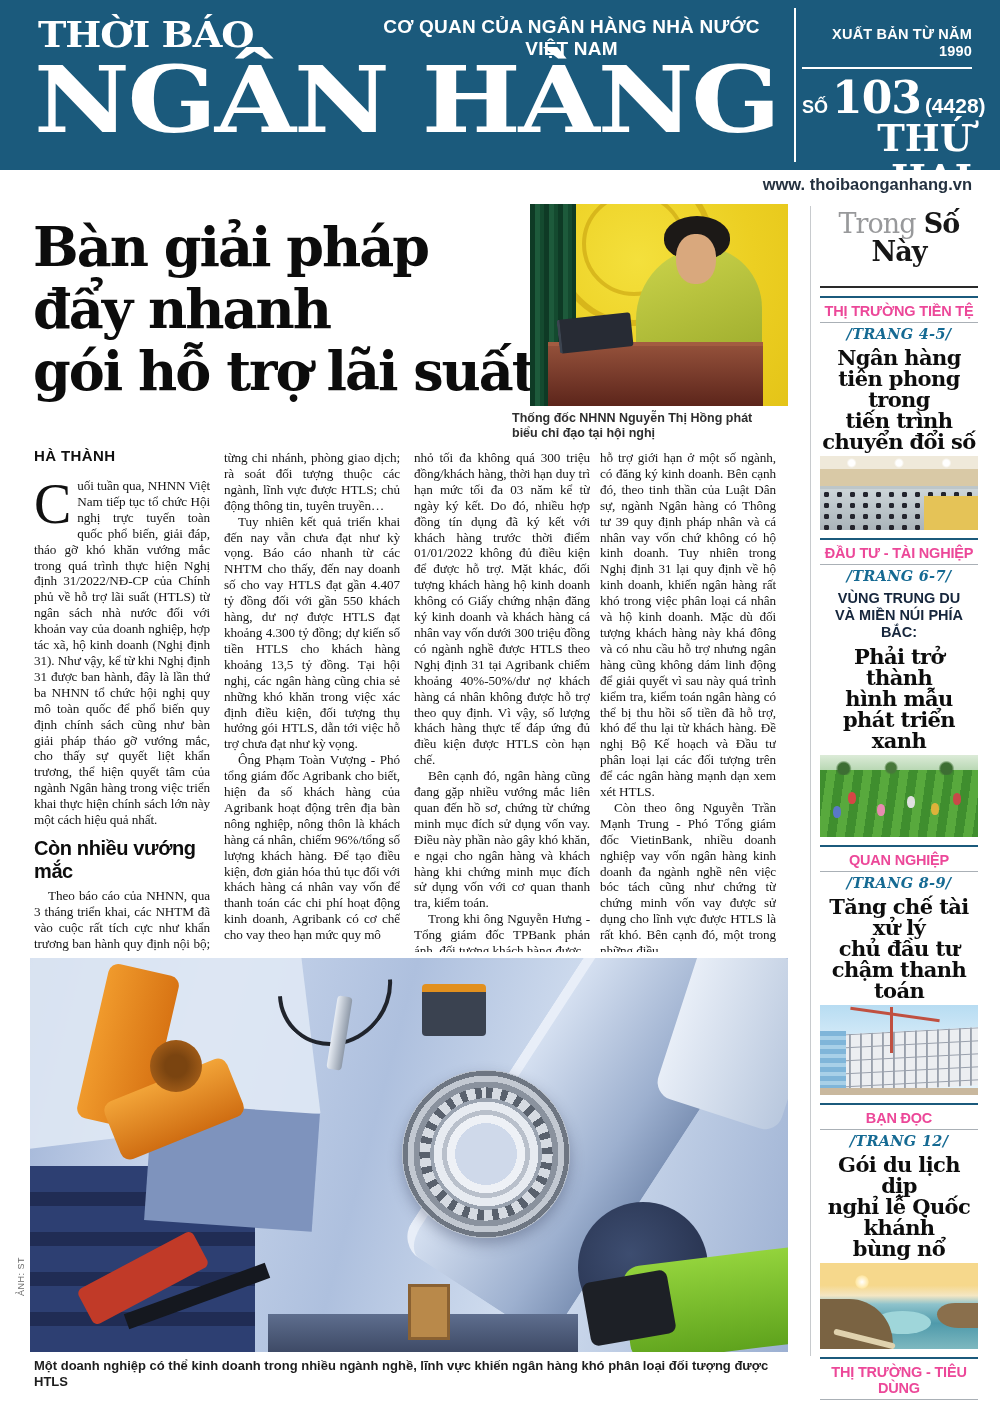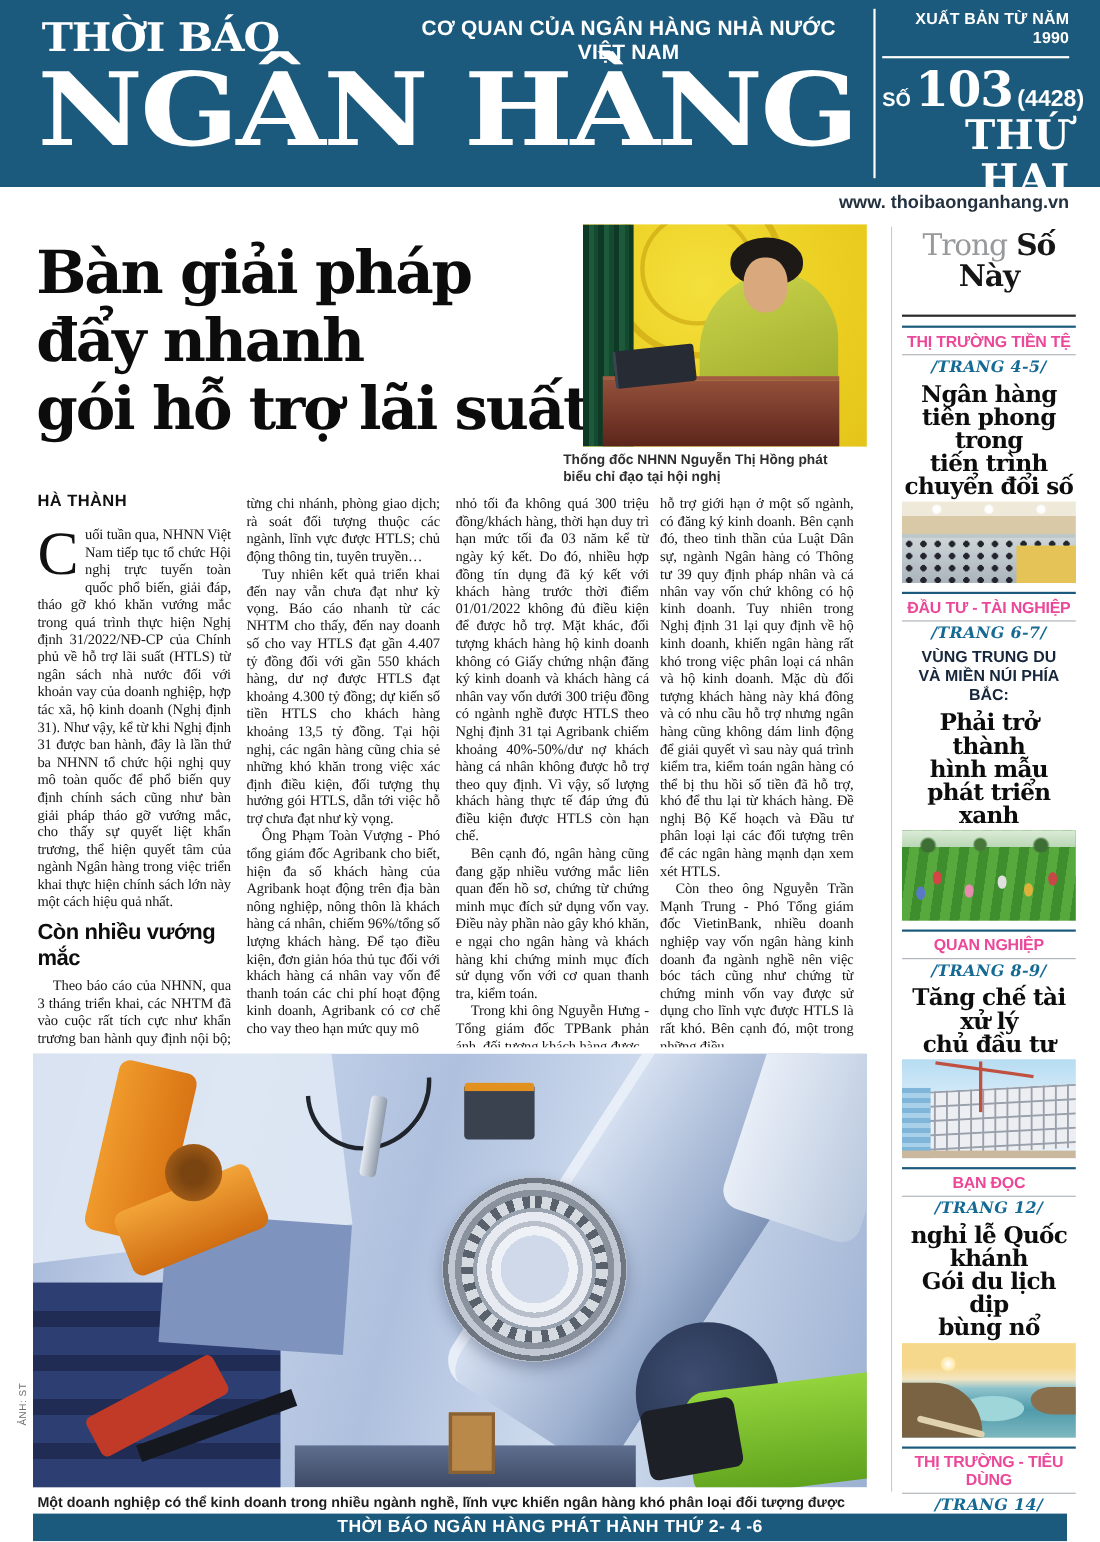"XUẤT BẢN TỪ NĂM 1990" .mast-right { padding: 10px 28px 0 0 -> 26px 28px 0 0 }
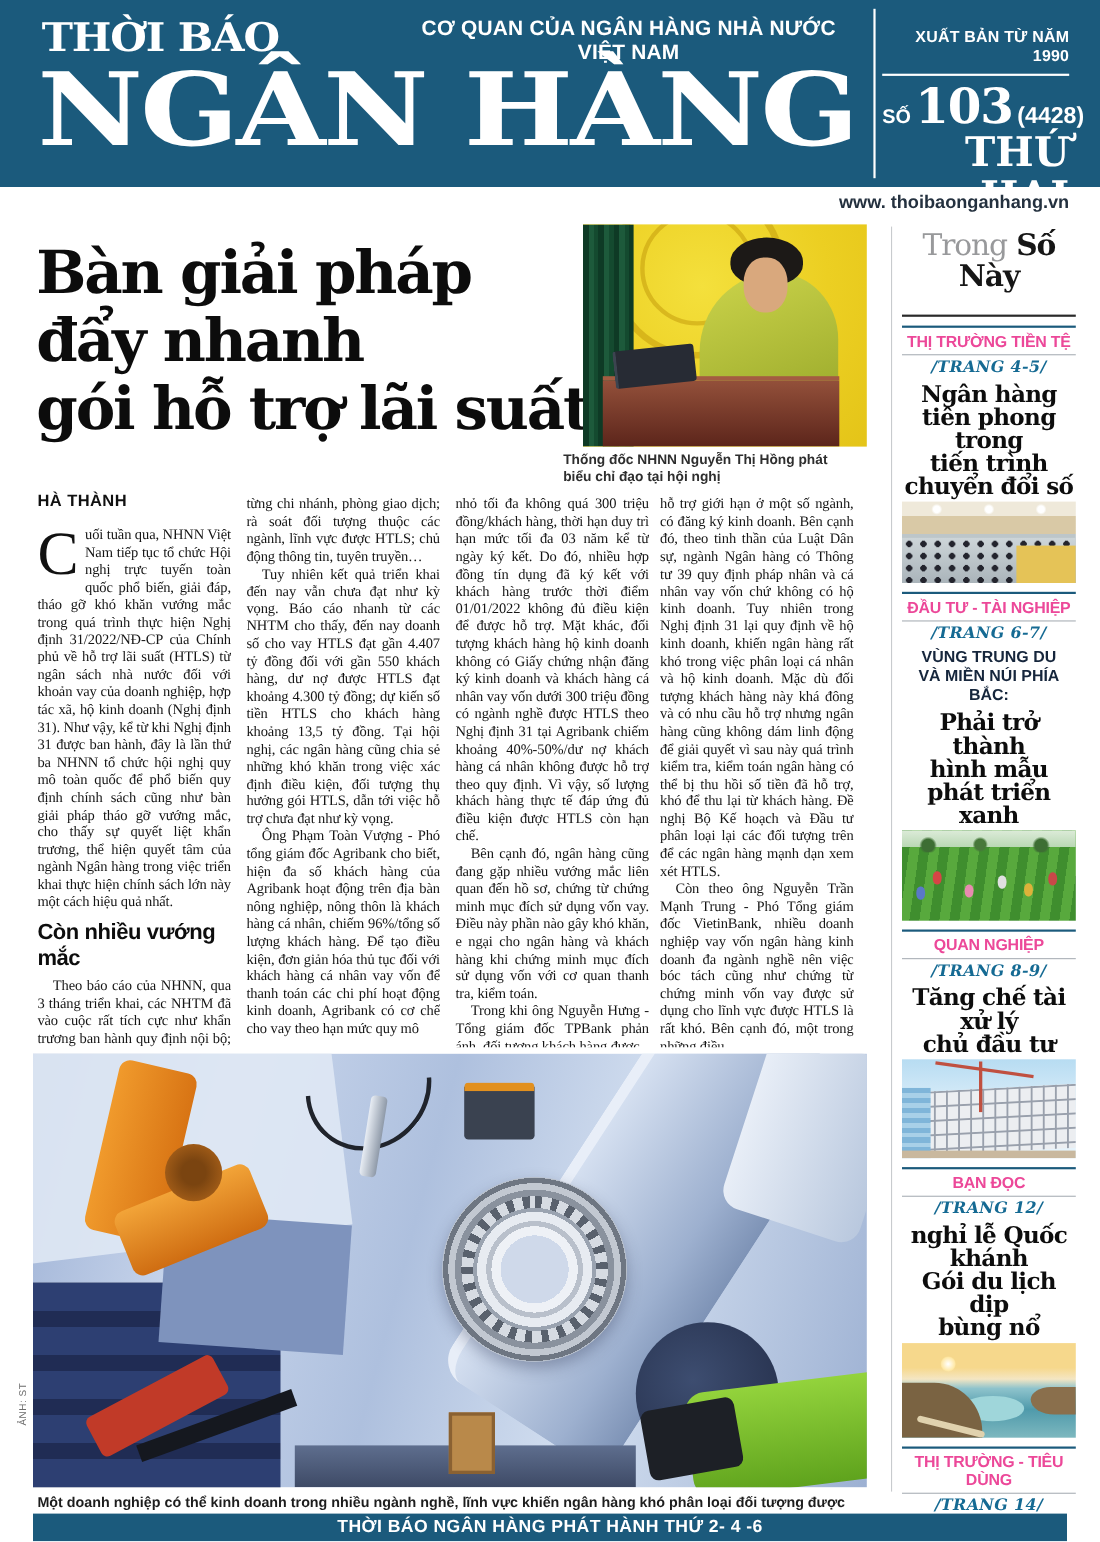"chậm thanh toán" div { html: none -> <div>chậm thanh toán</div> }
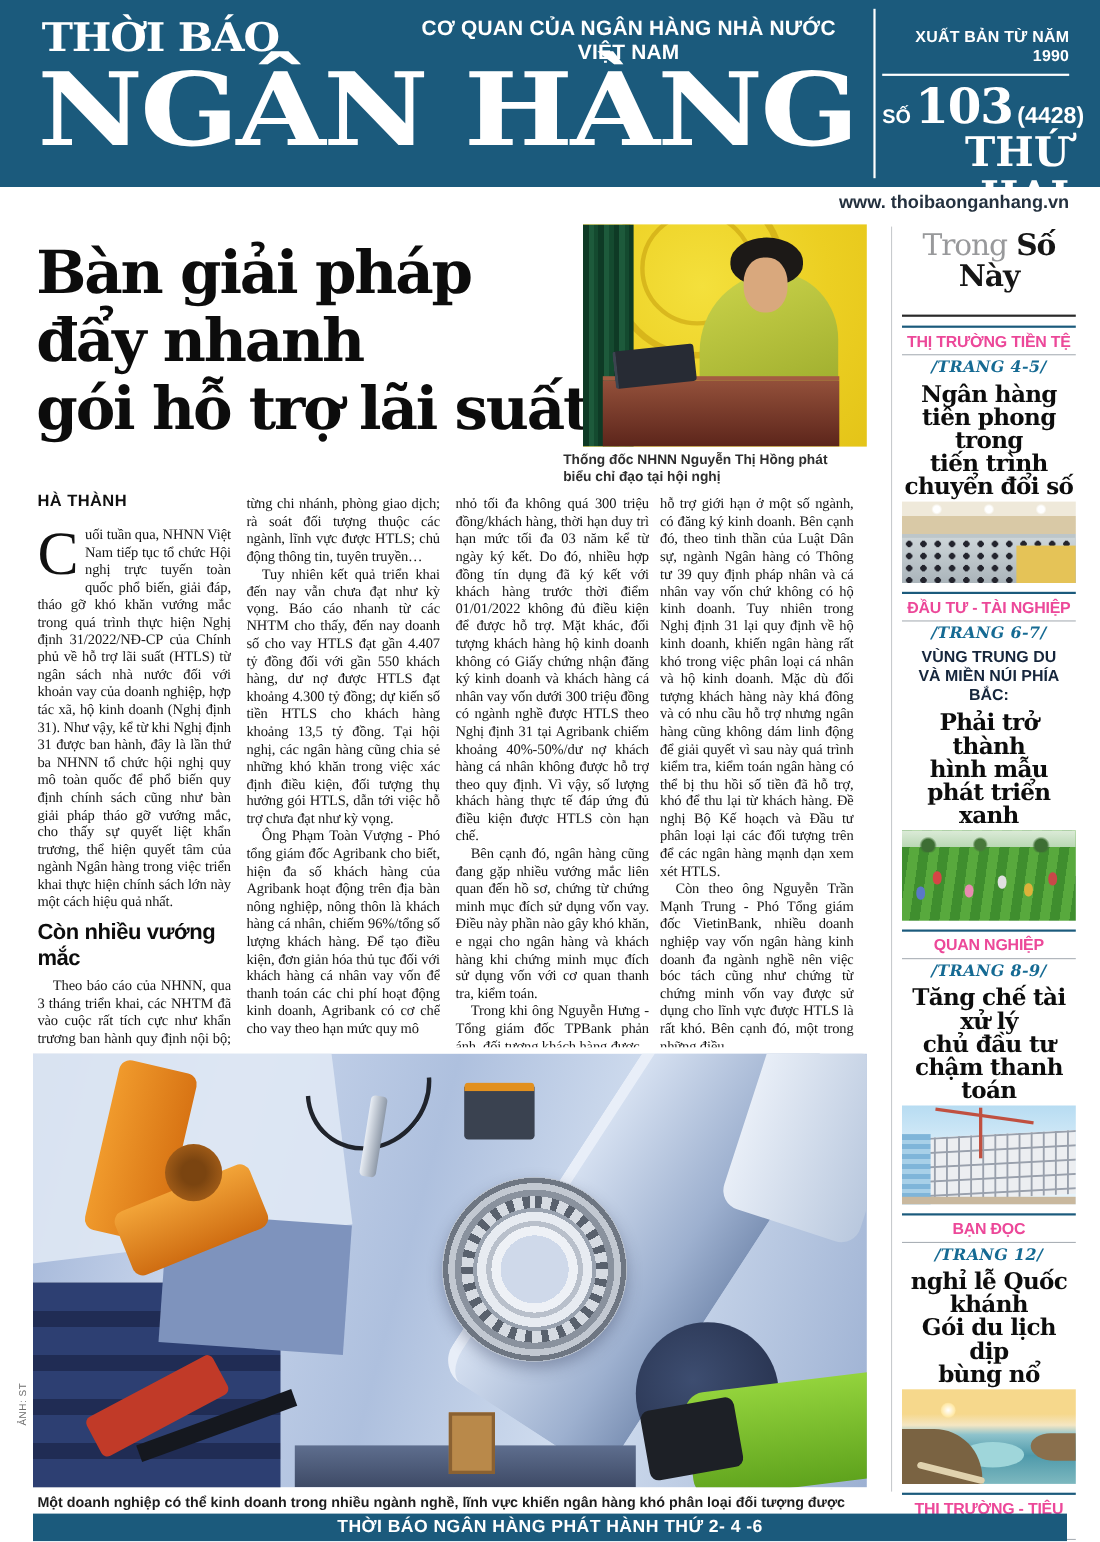"nghỉ lễ Quốc khánh" div { order: before "Gói du lịch dịp" -> after "Gói du lịch dịp" }
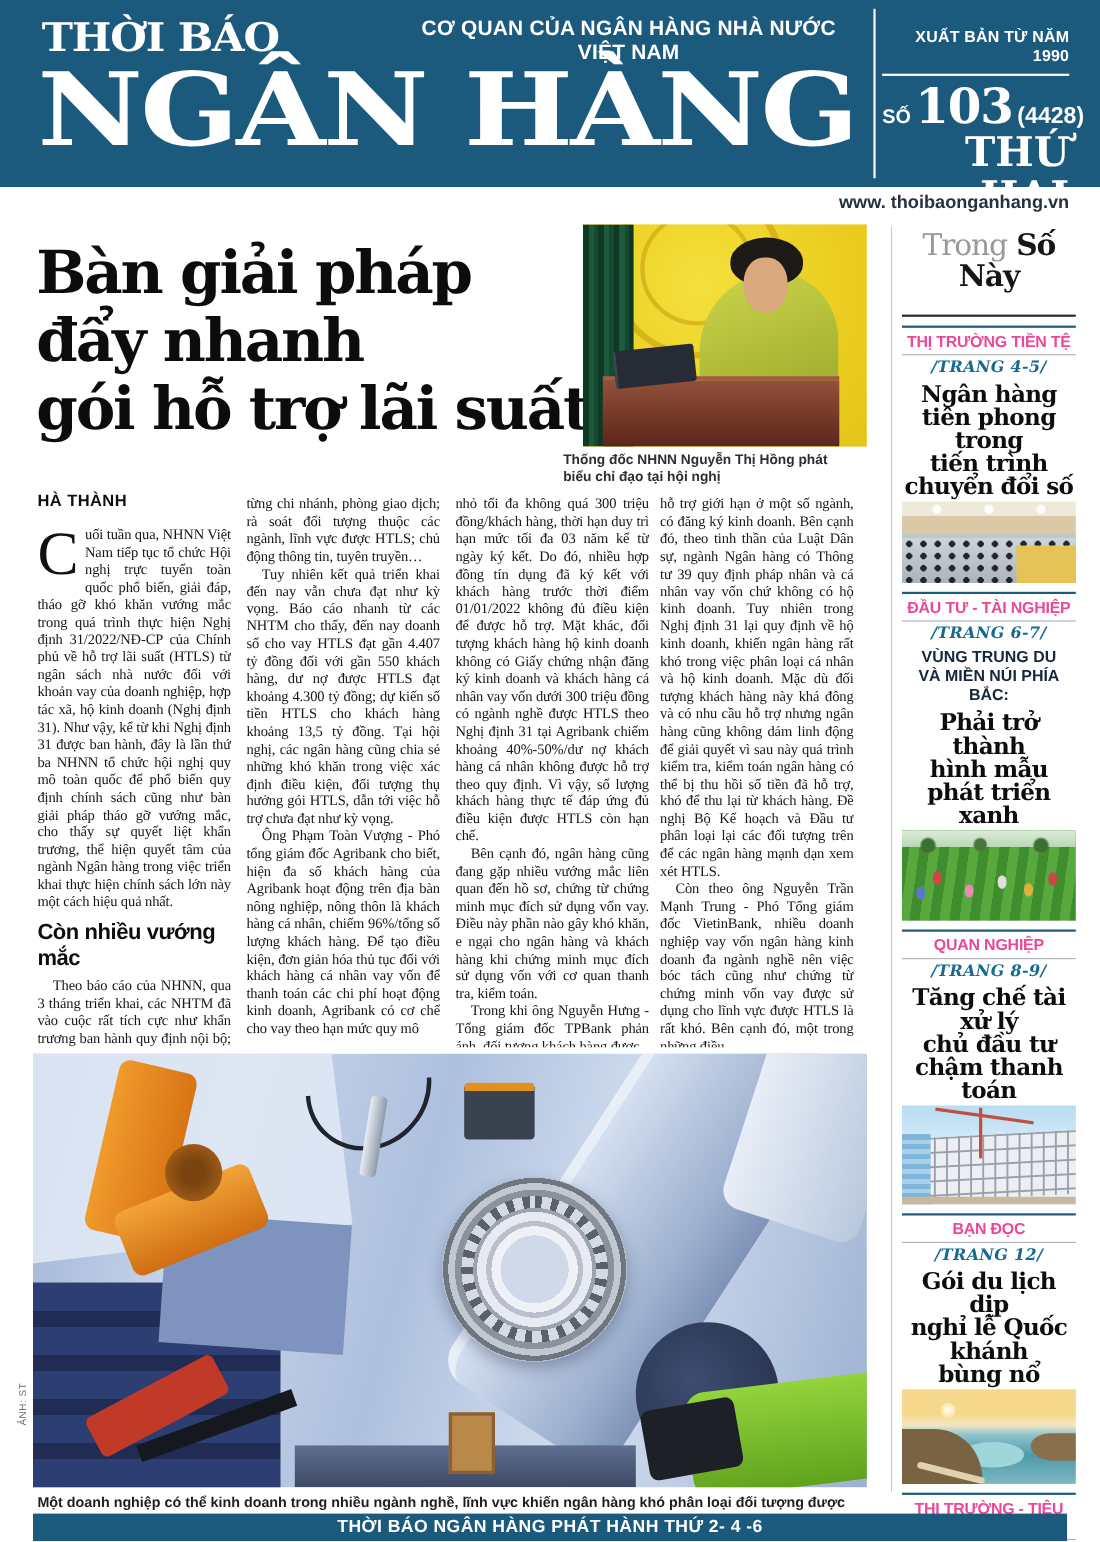"THỜI BÁO NGÂN HÀNG PHÁT" div.footer-bar { html: <div>THỜI BÁO NGÂN HÀNG PHÁT HÀNH THỨ 2- 4 -6</div> -> none }
